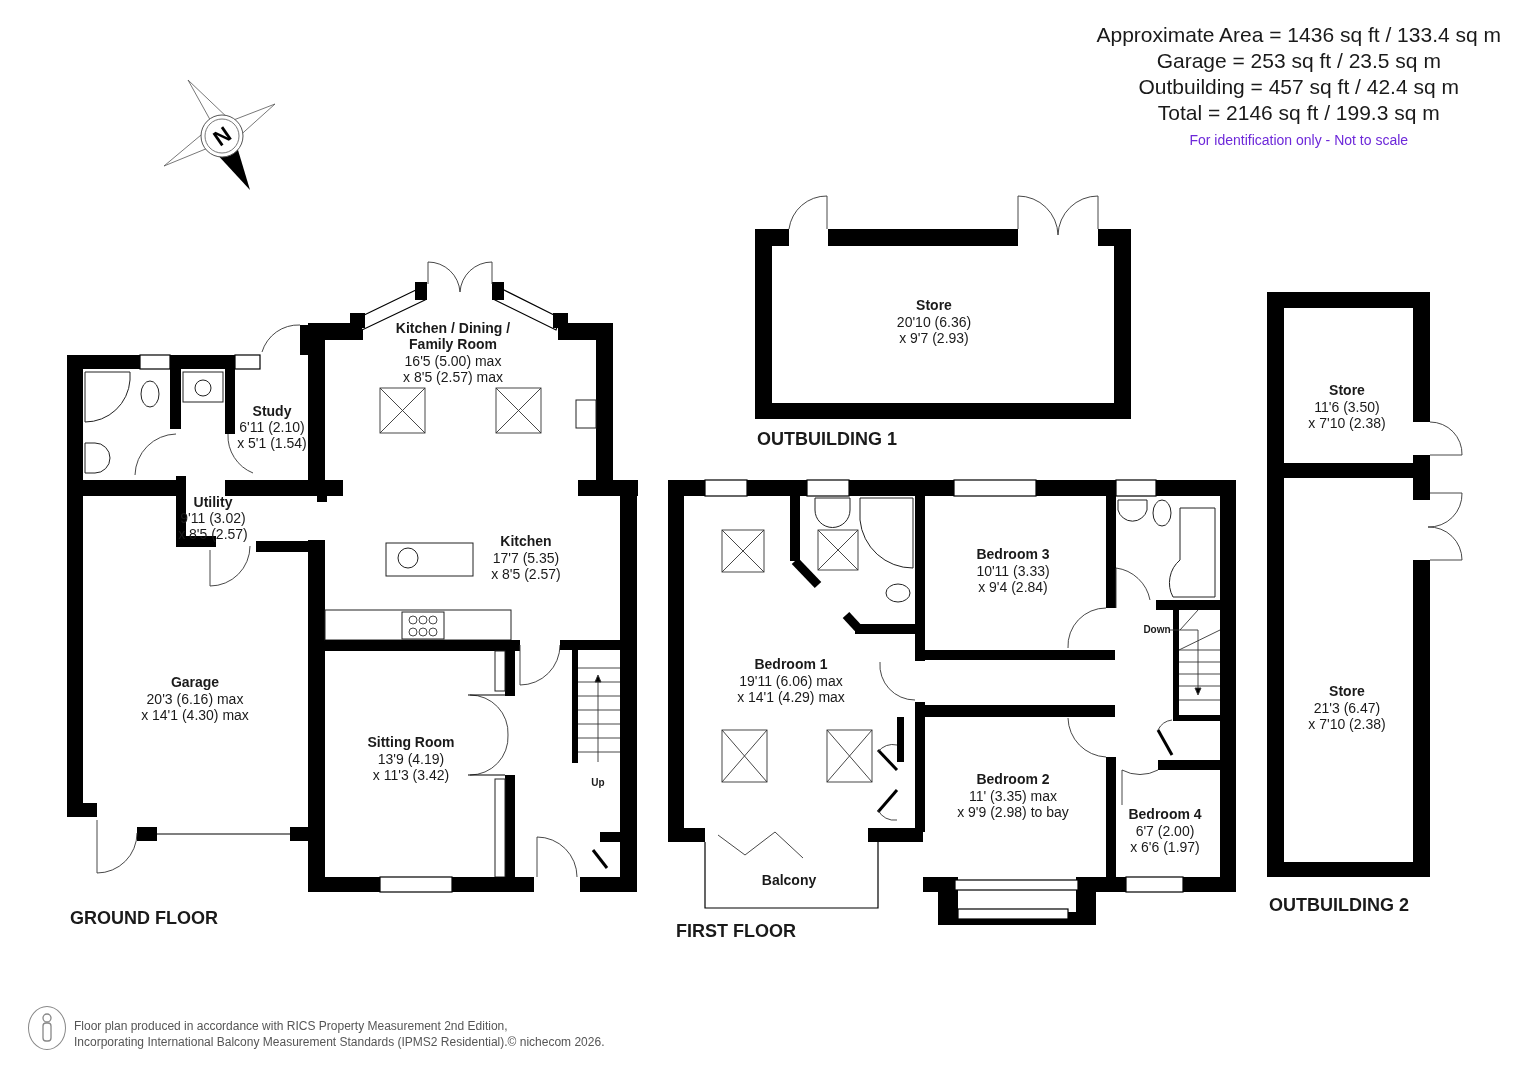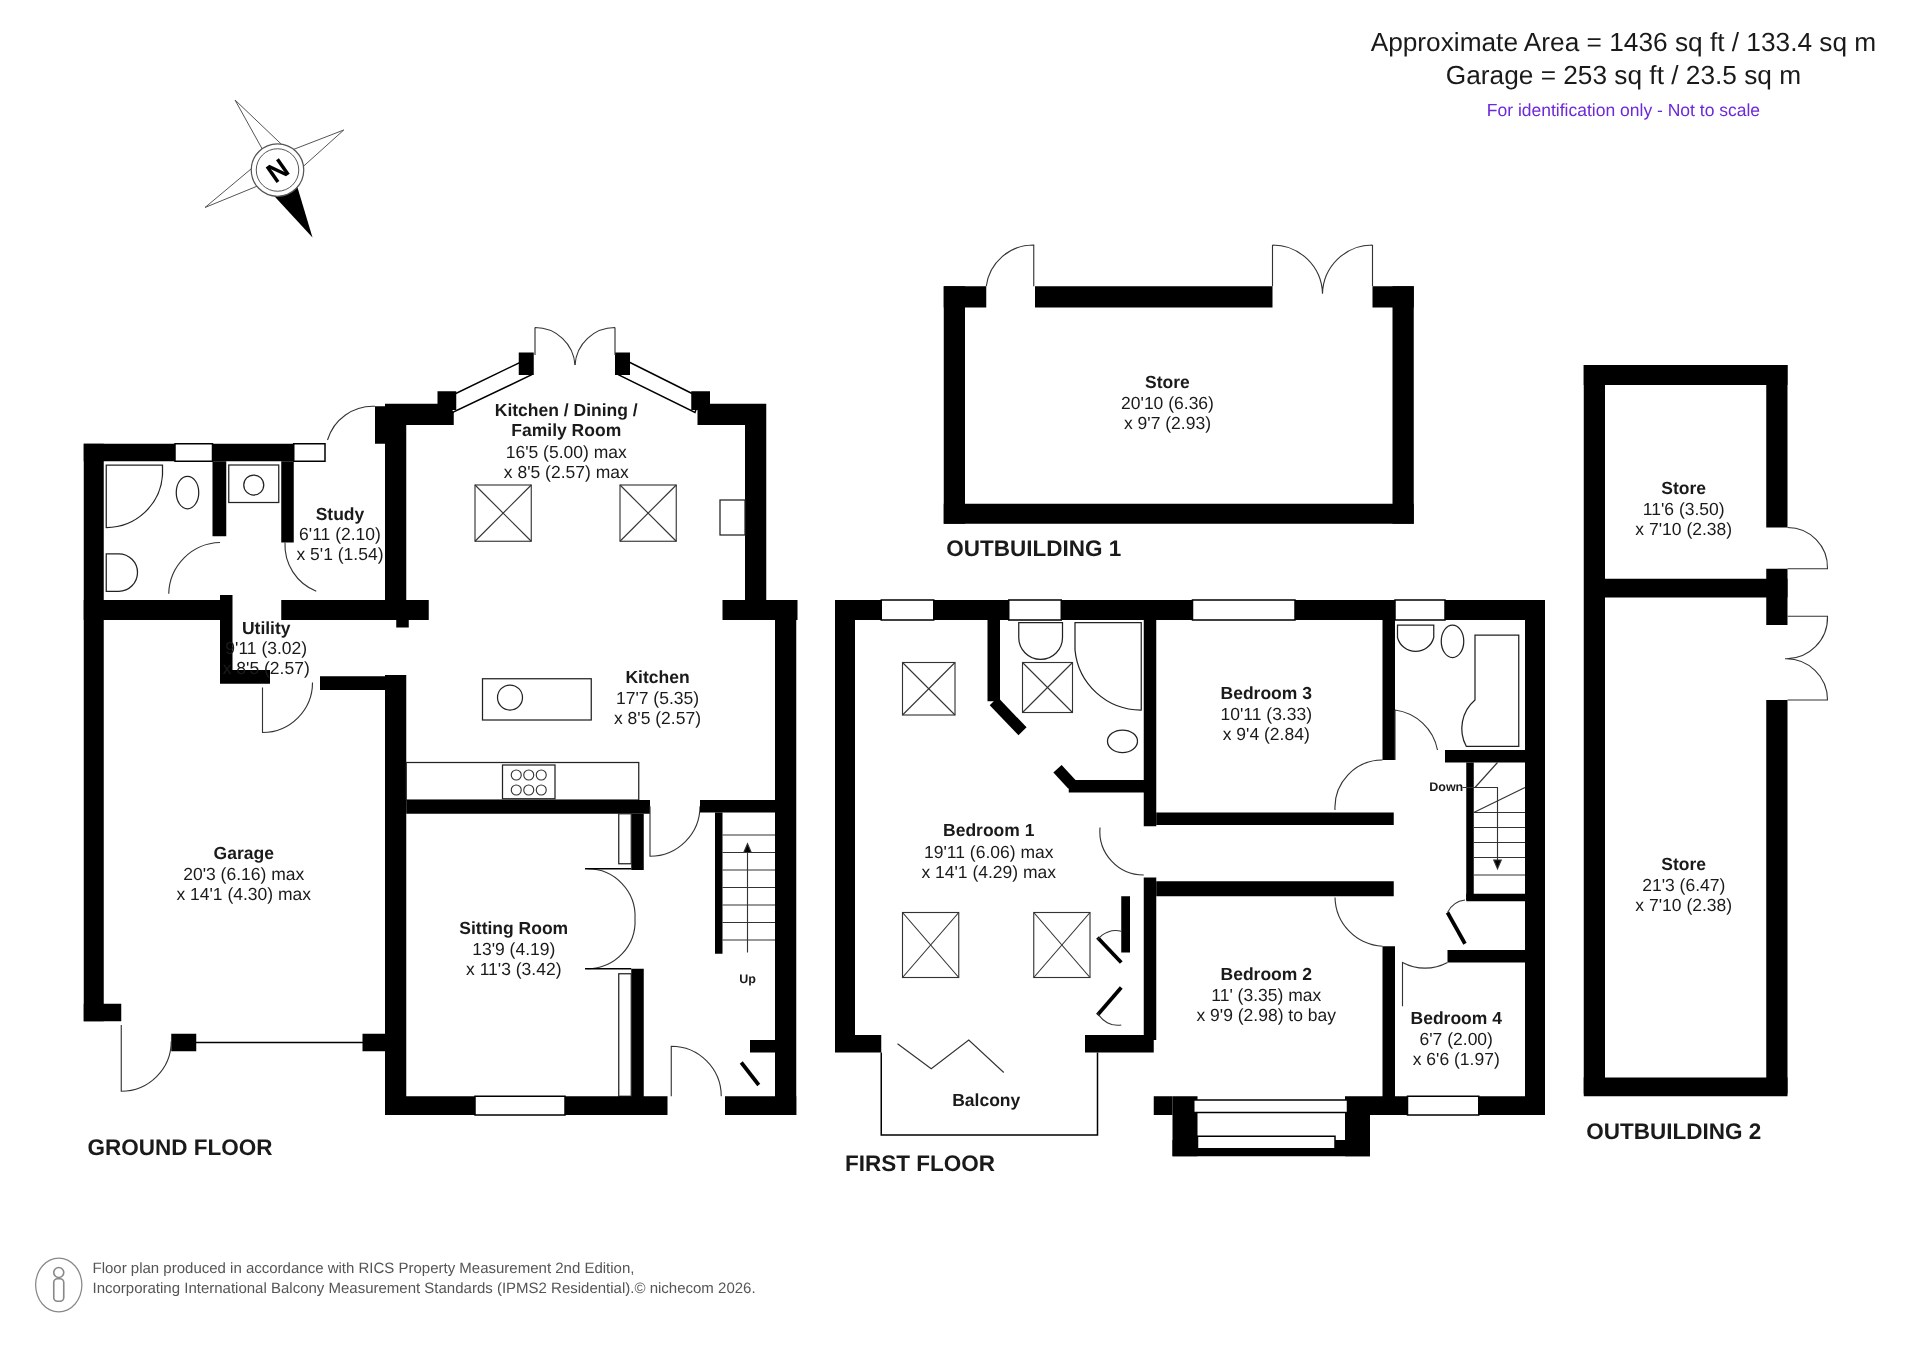"Outbuilding = 457 sq ft" div.ln { html: none -> <div>Outbuilding = 457 sq ft / 42.4 sq m</div> }
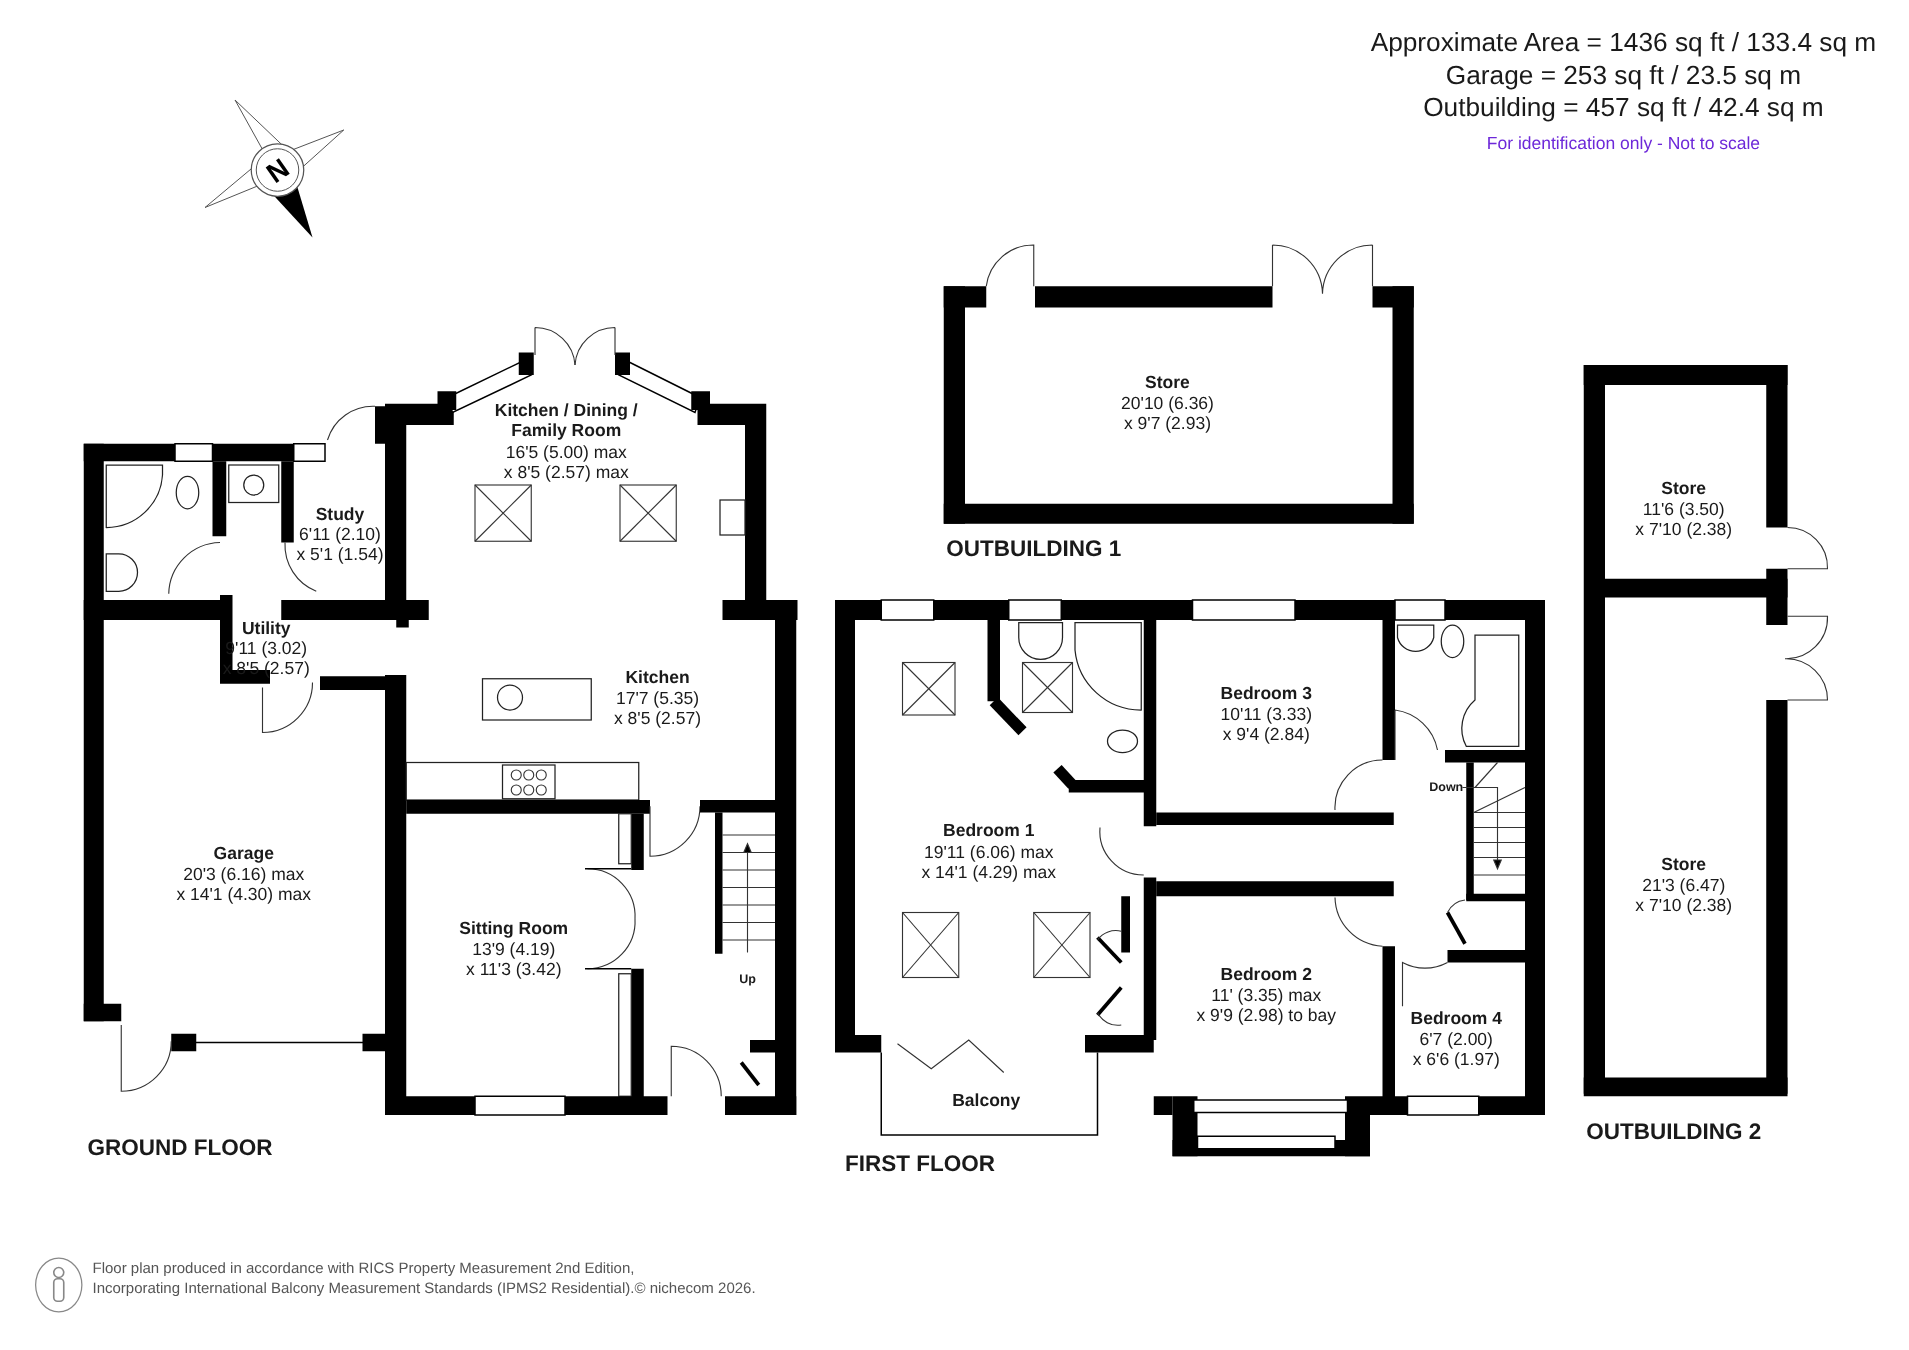"Total = 2146 sq ft" div.ln { html: none -> <div>Total = 2146 sq ft / 199.3 sq m</div> }
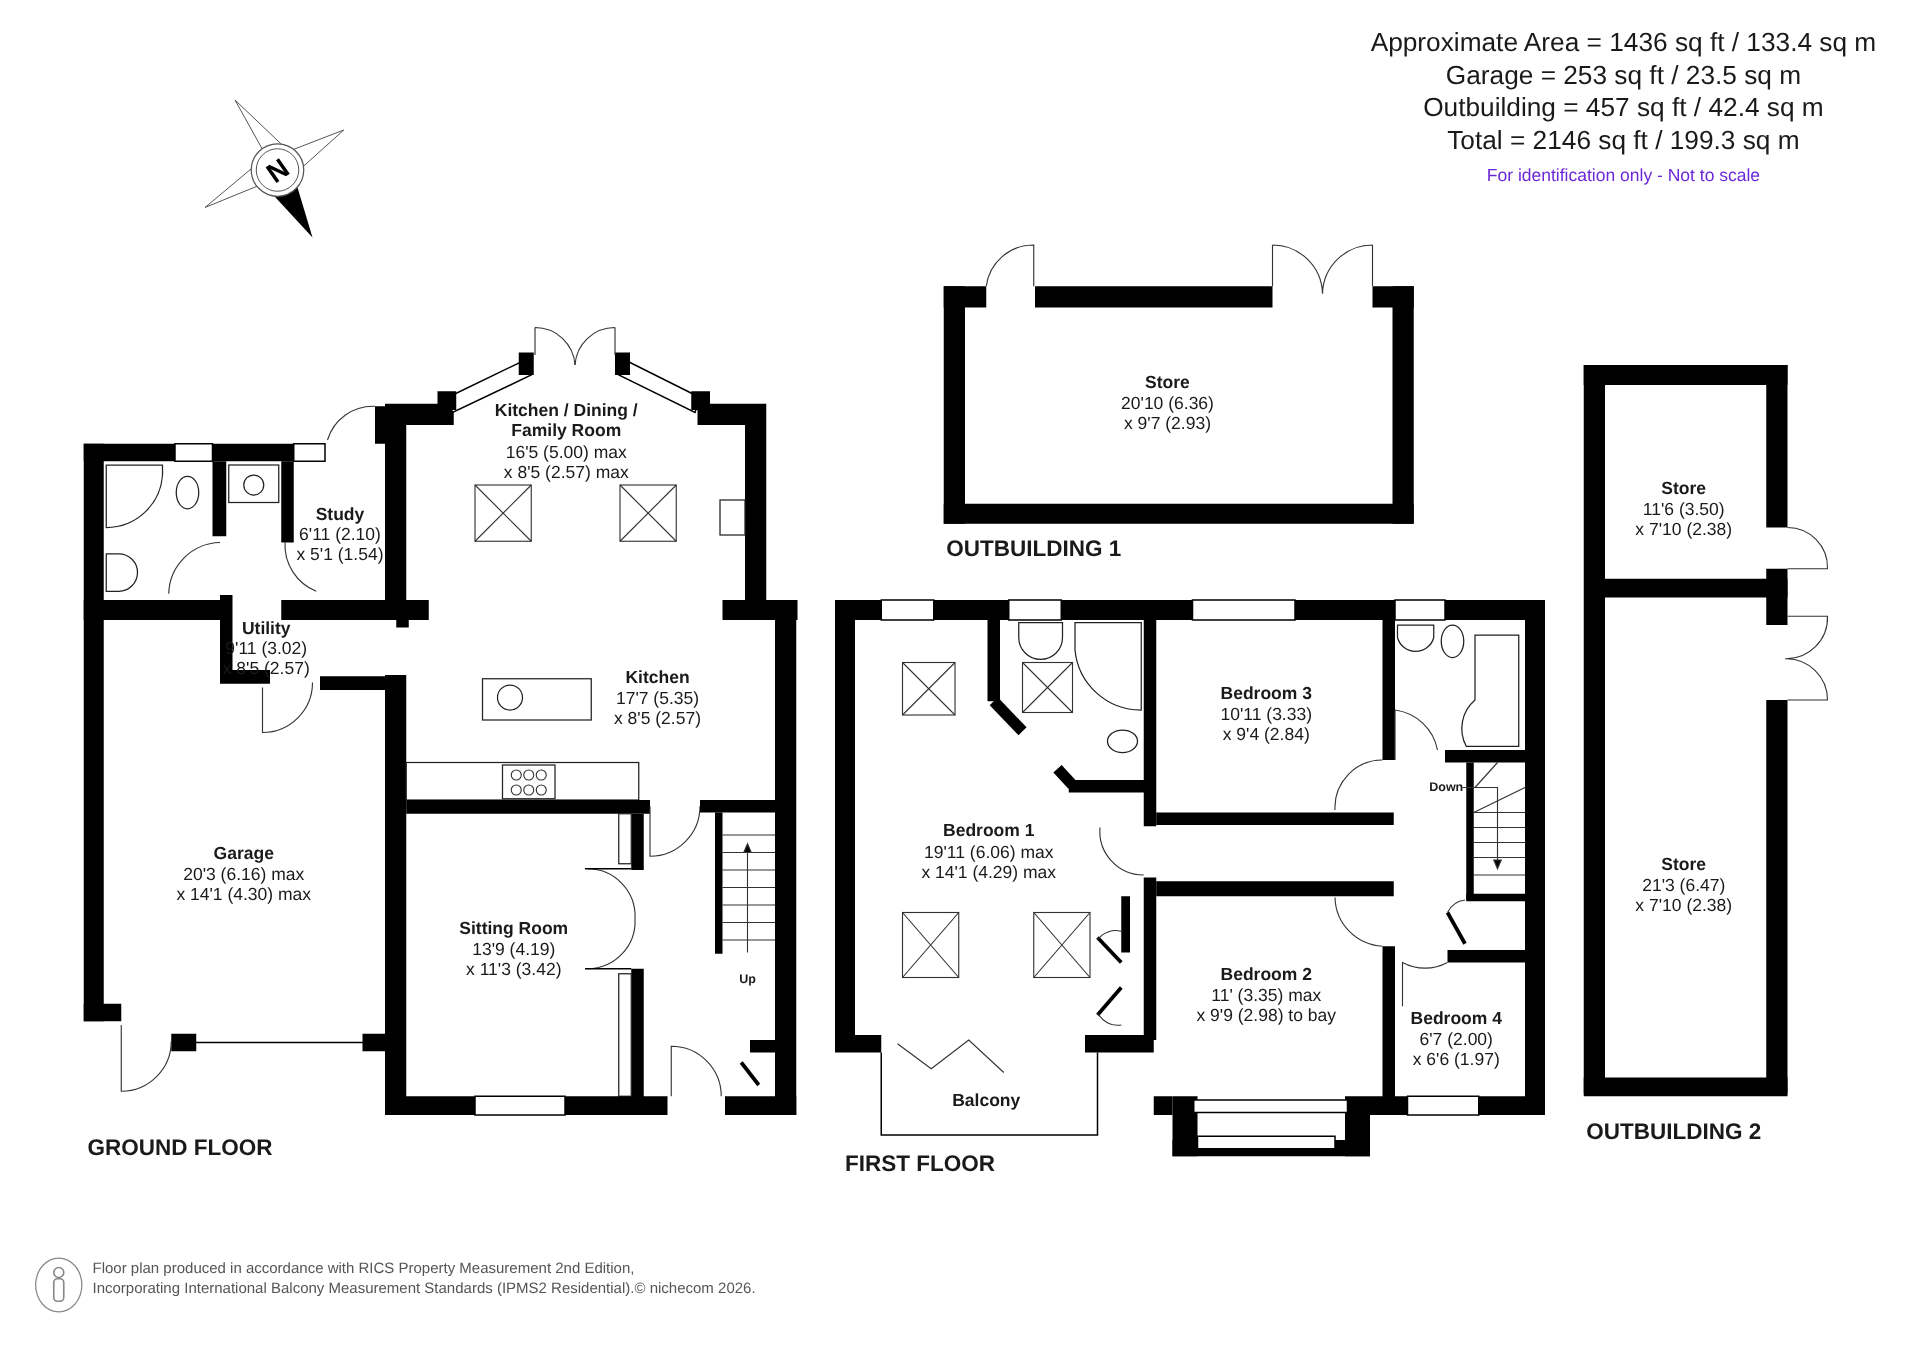"Floor plan produced in accordance" .footer { align-items: flex-start -> flex-end }
